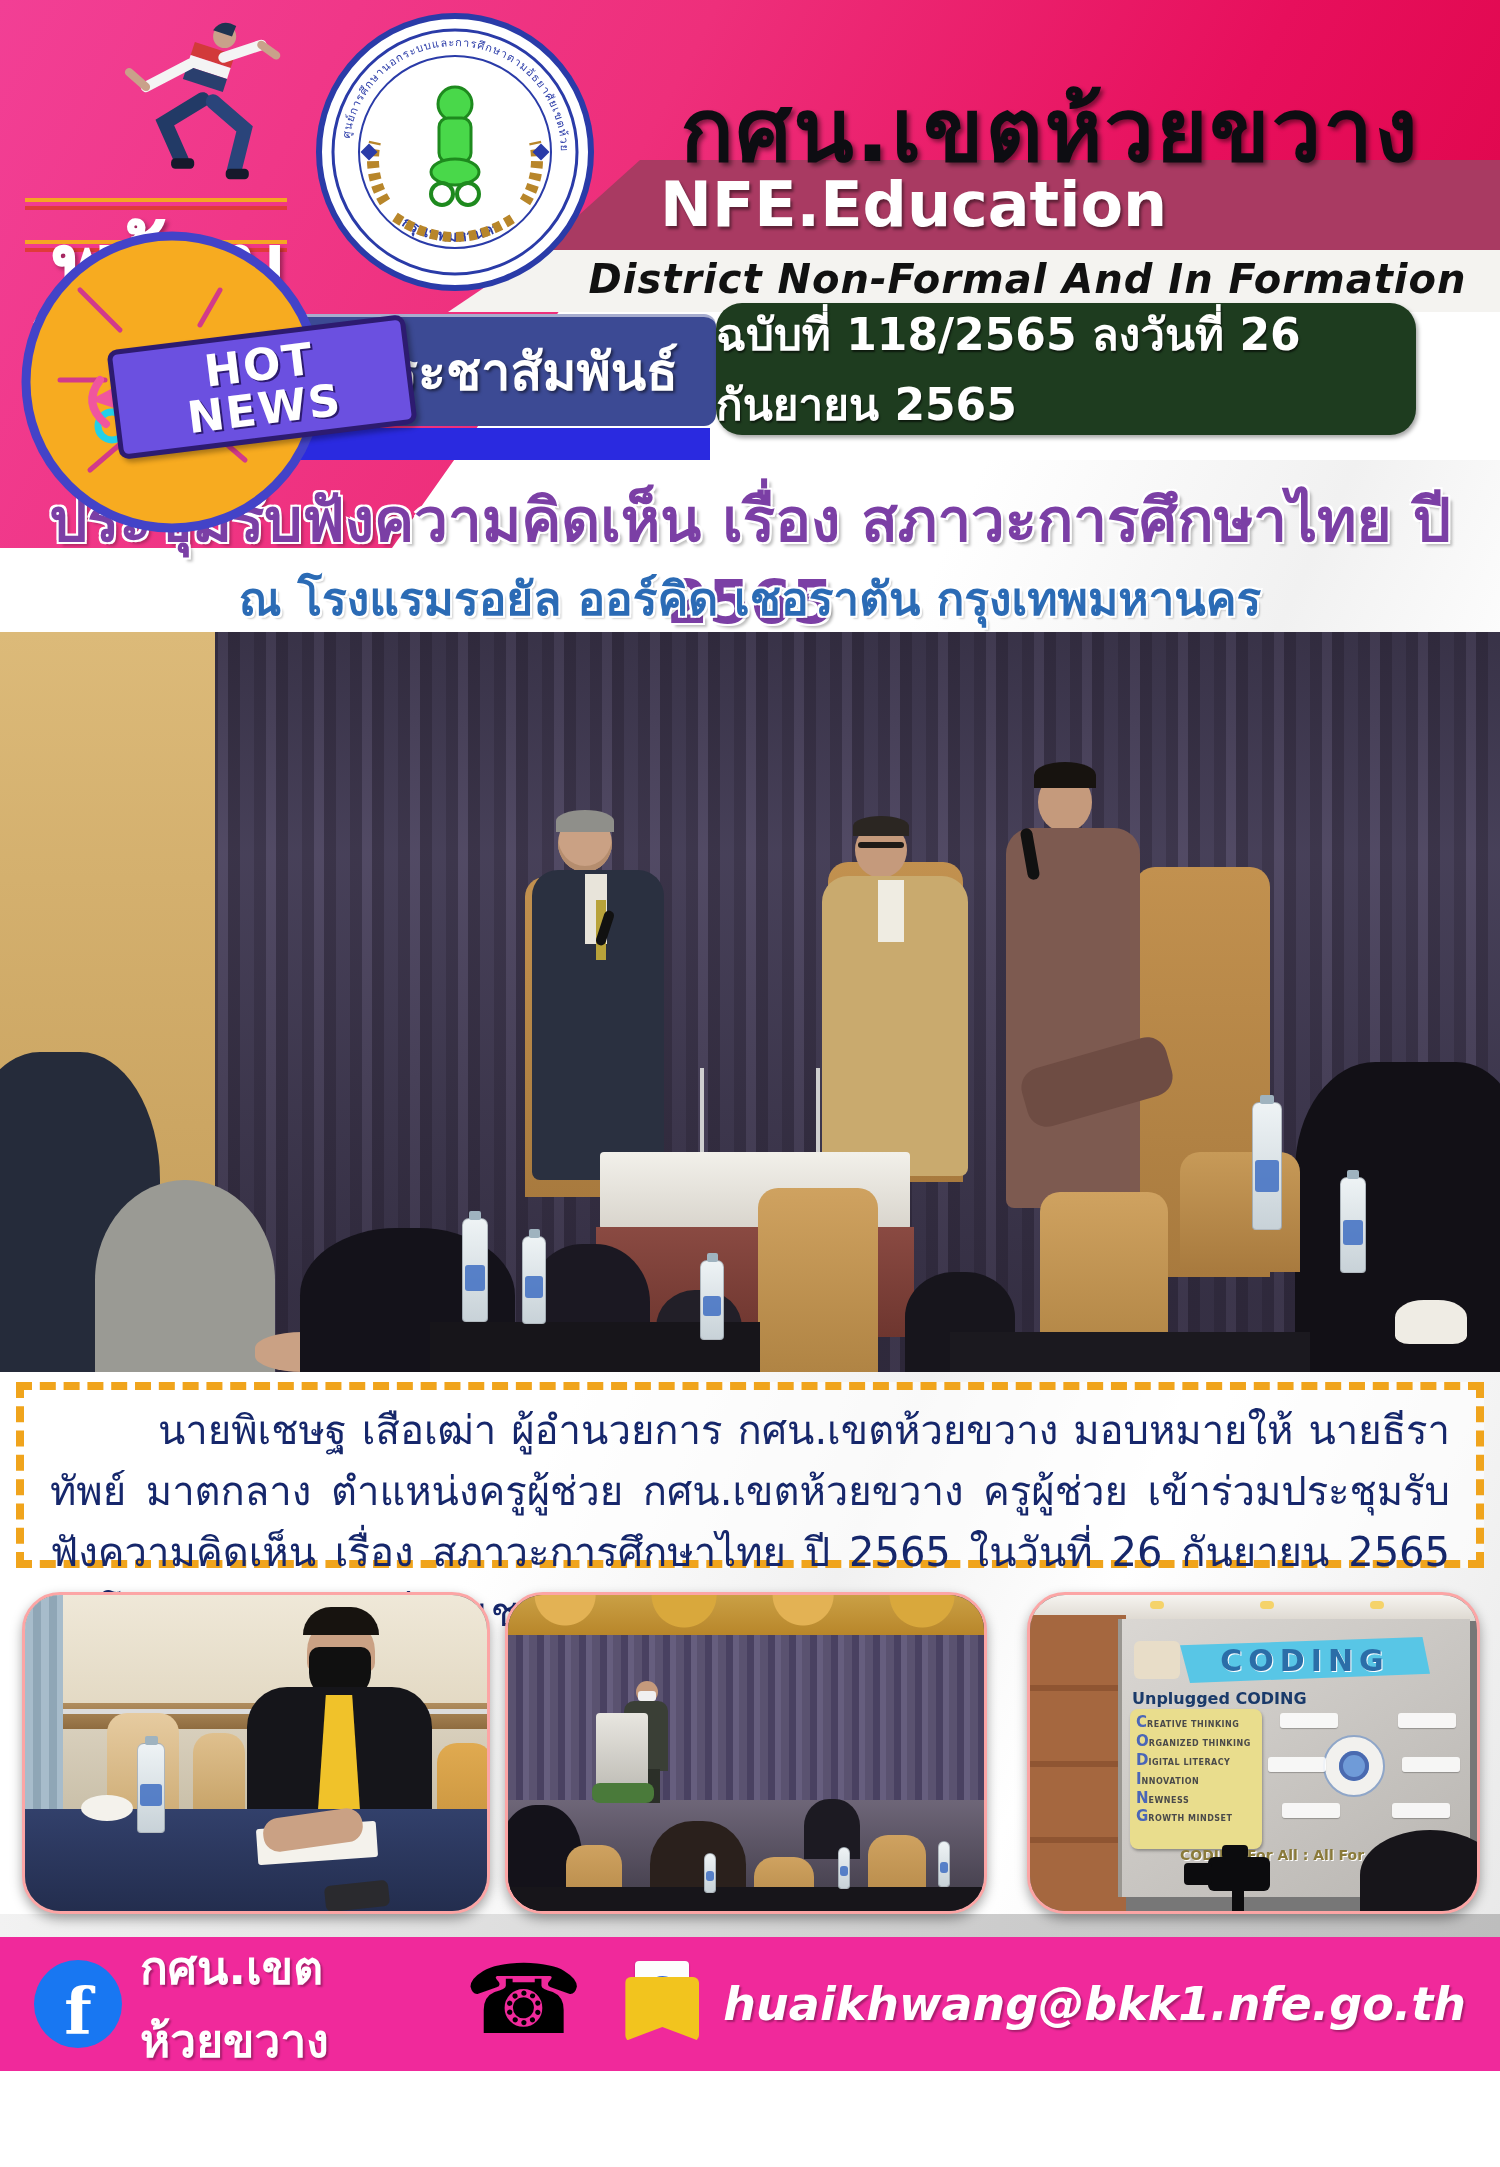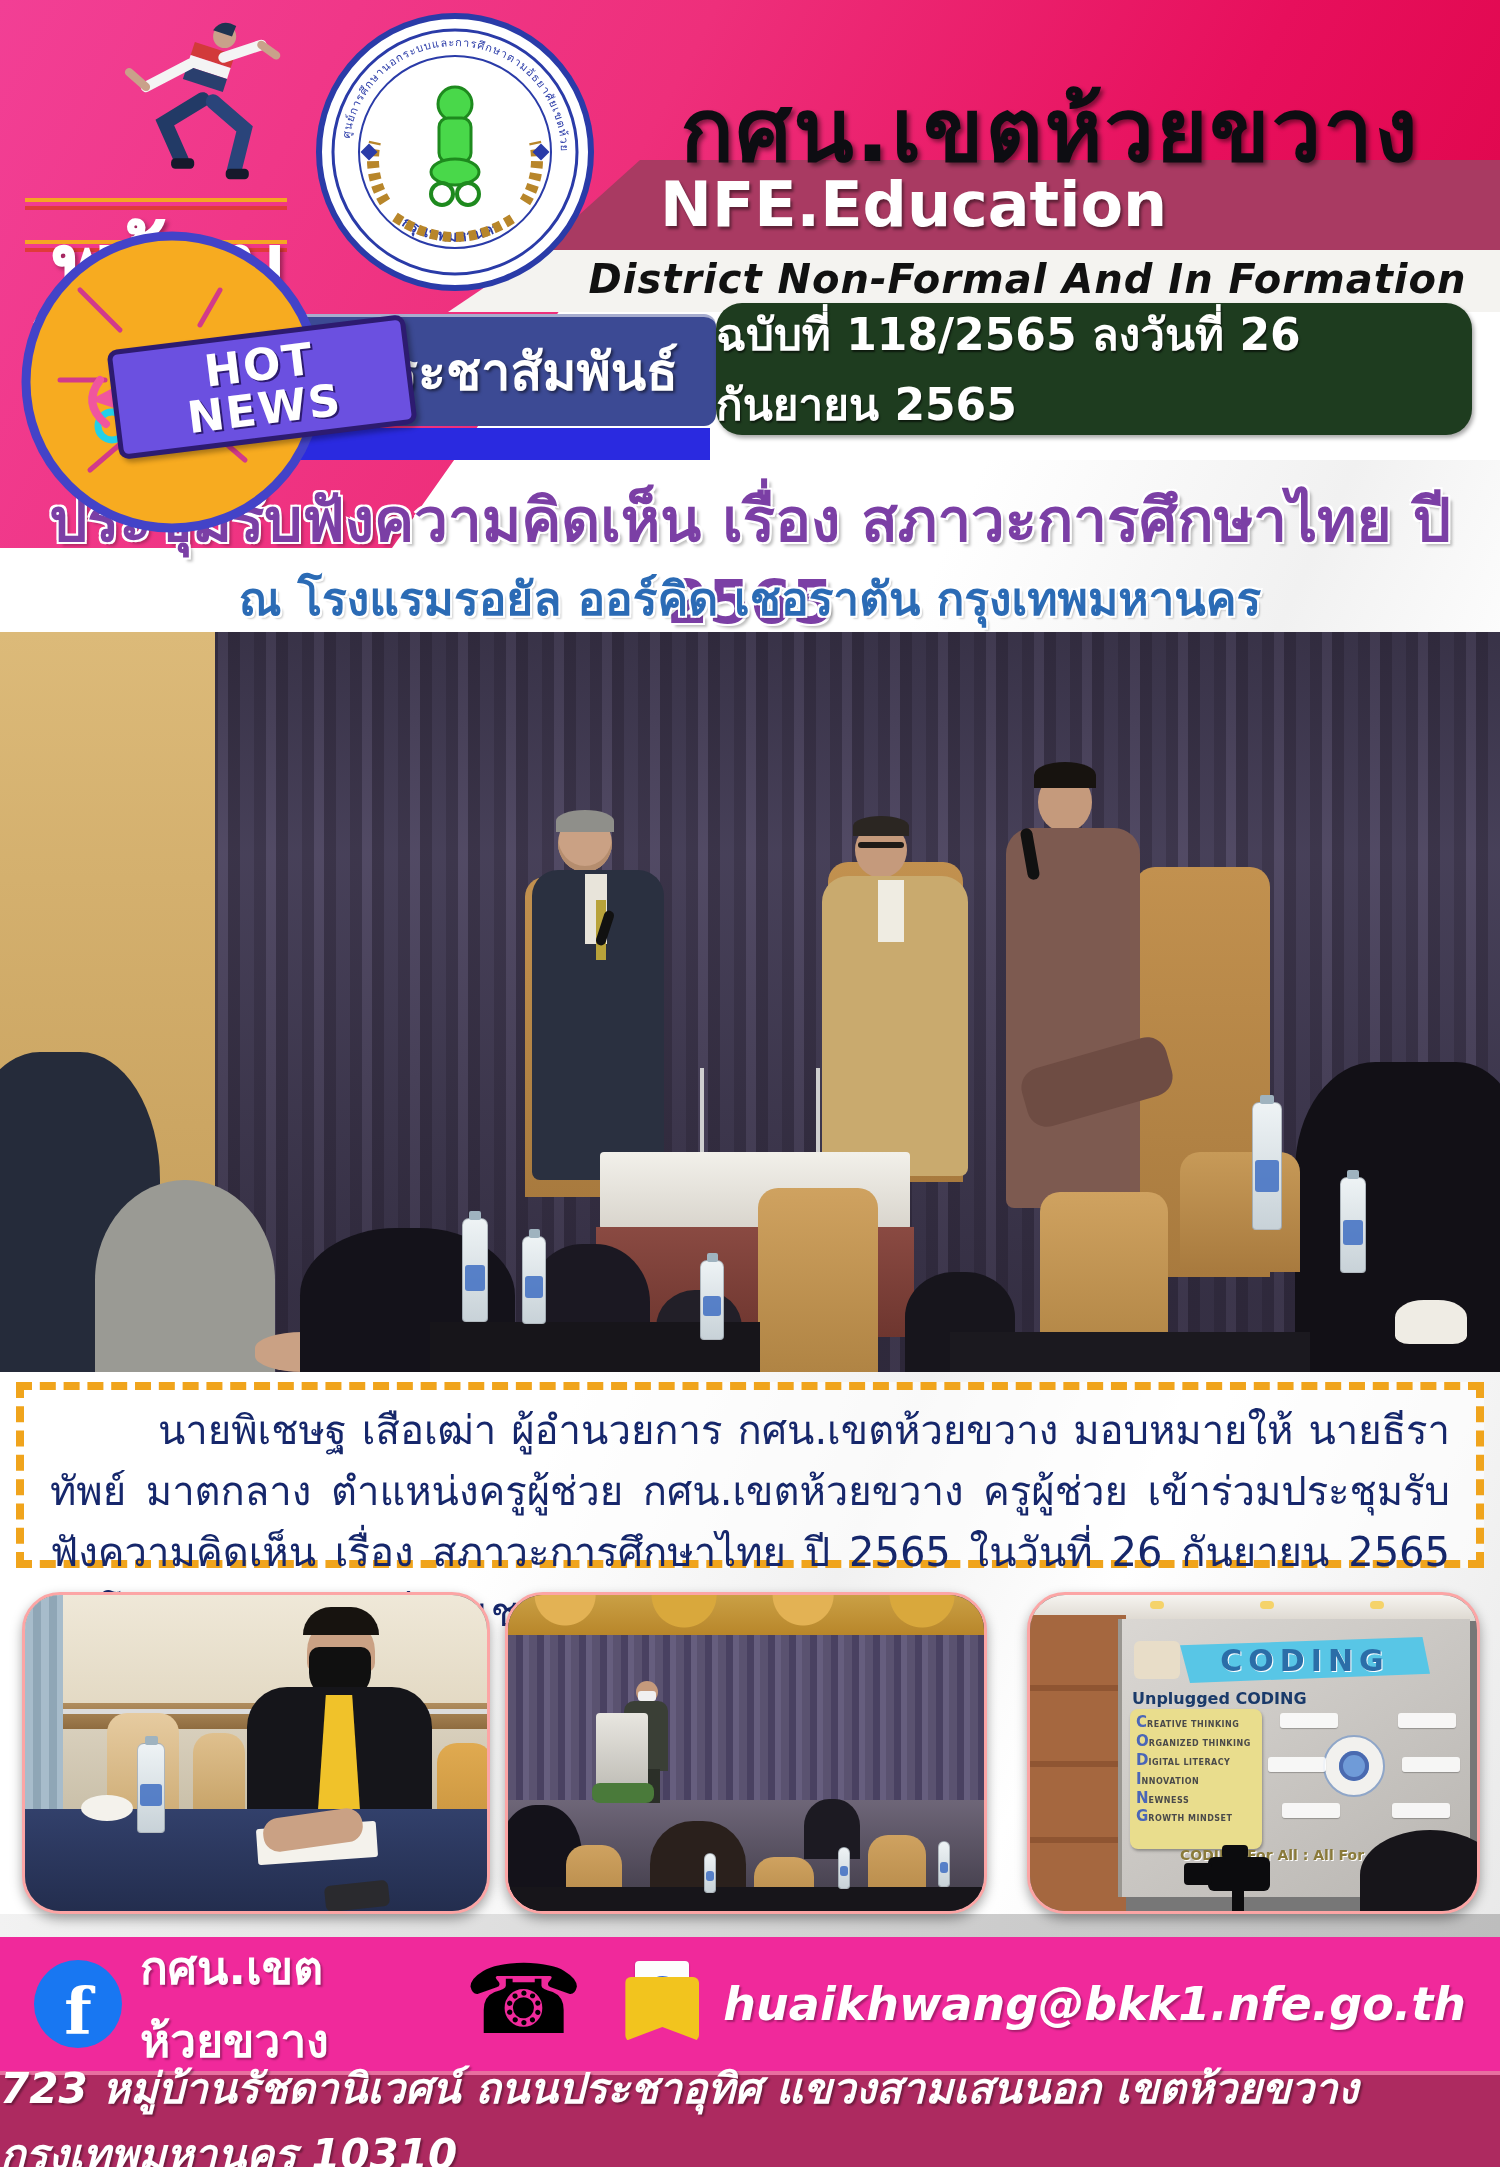"ฉบับที่ 118/2565 ลงวันที่ 26 กันยายน" .issue-box { width: 756px -> 700px }
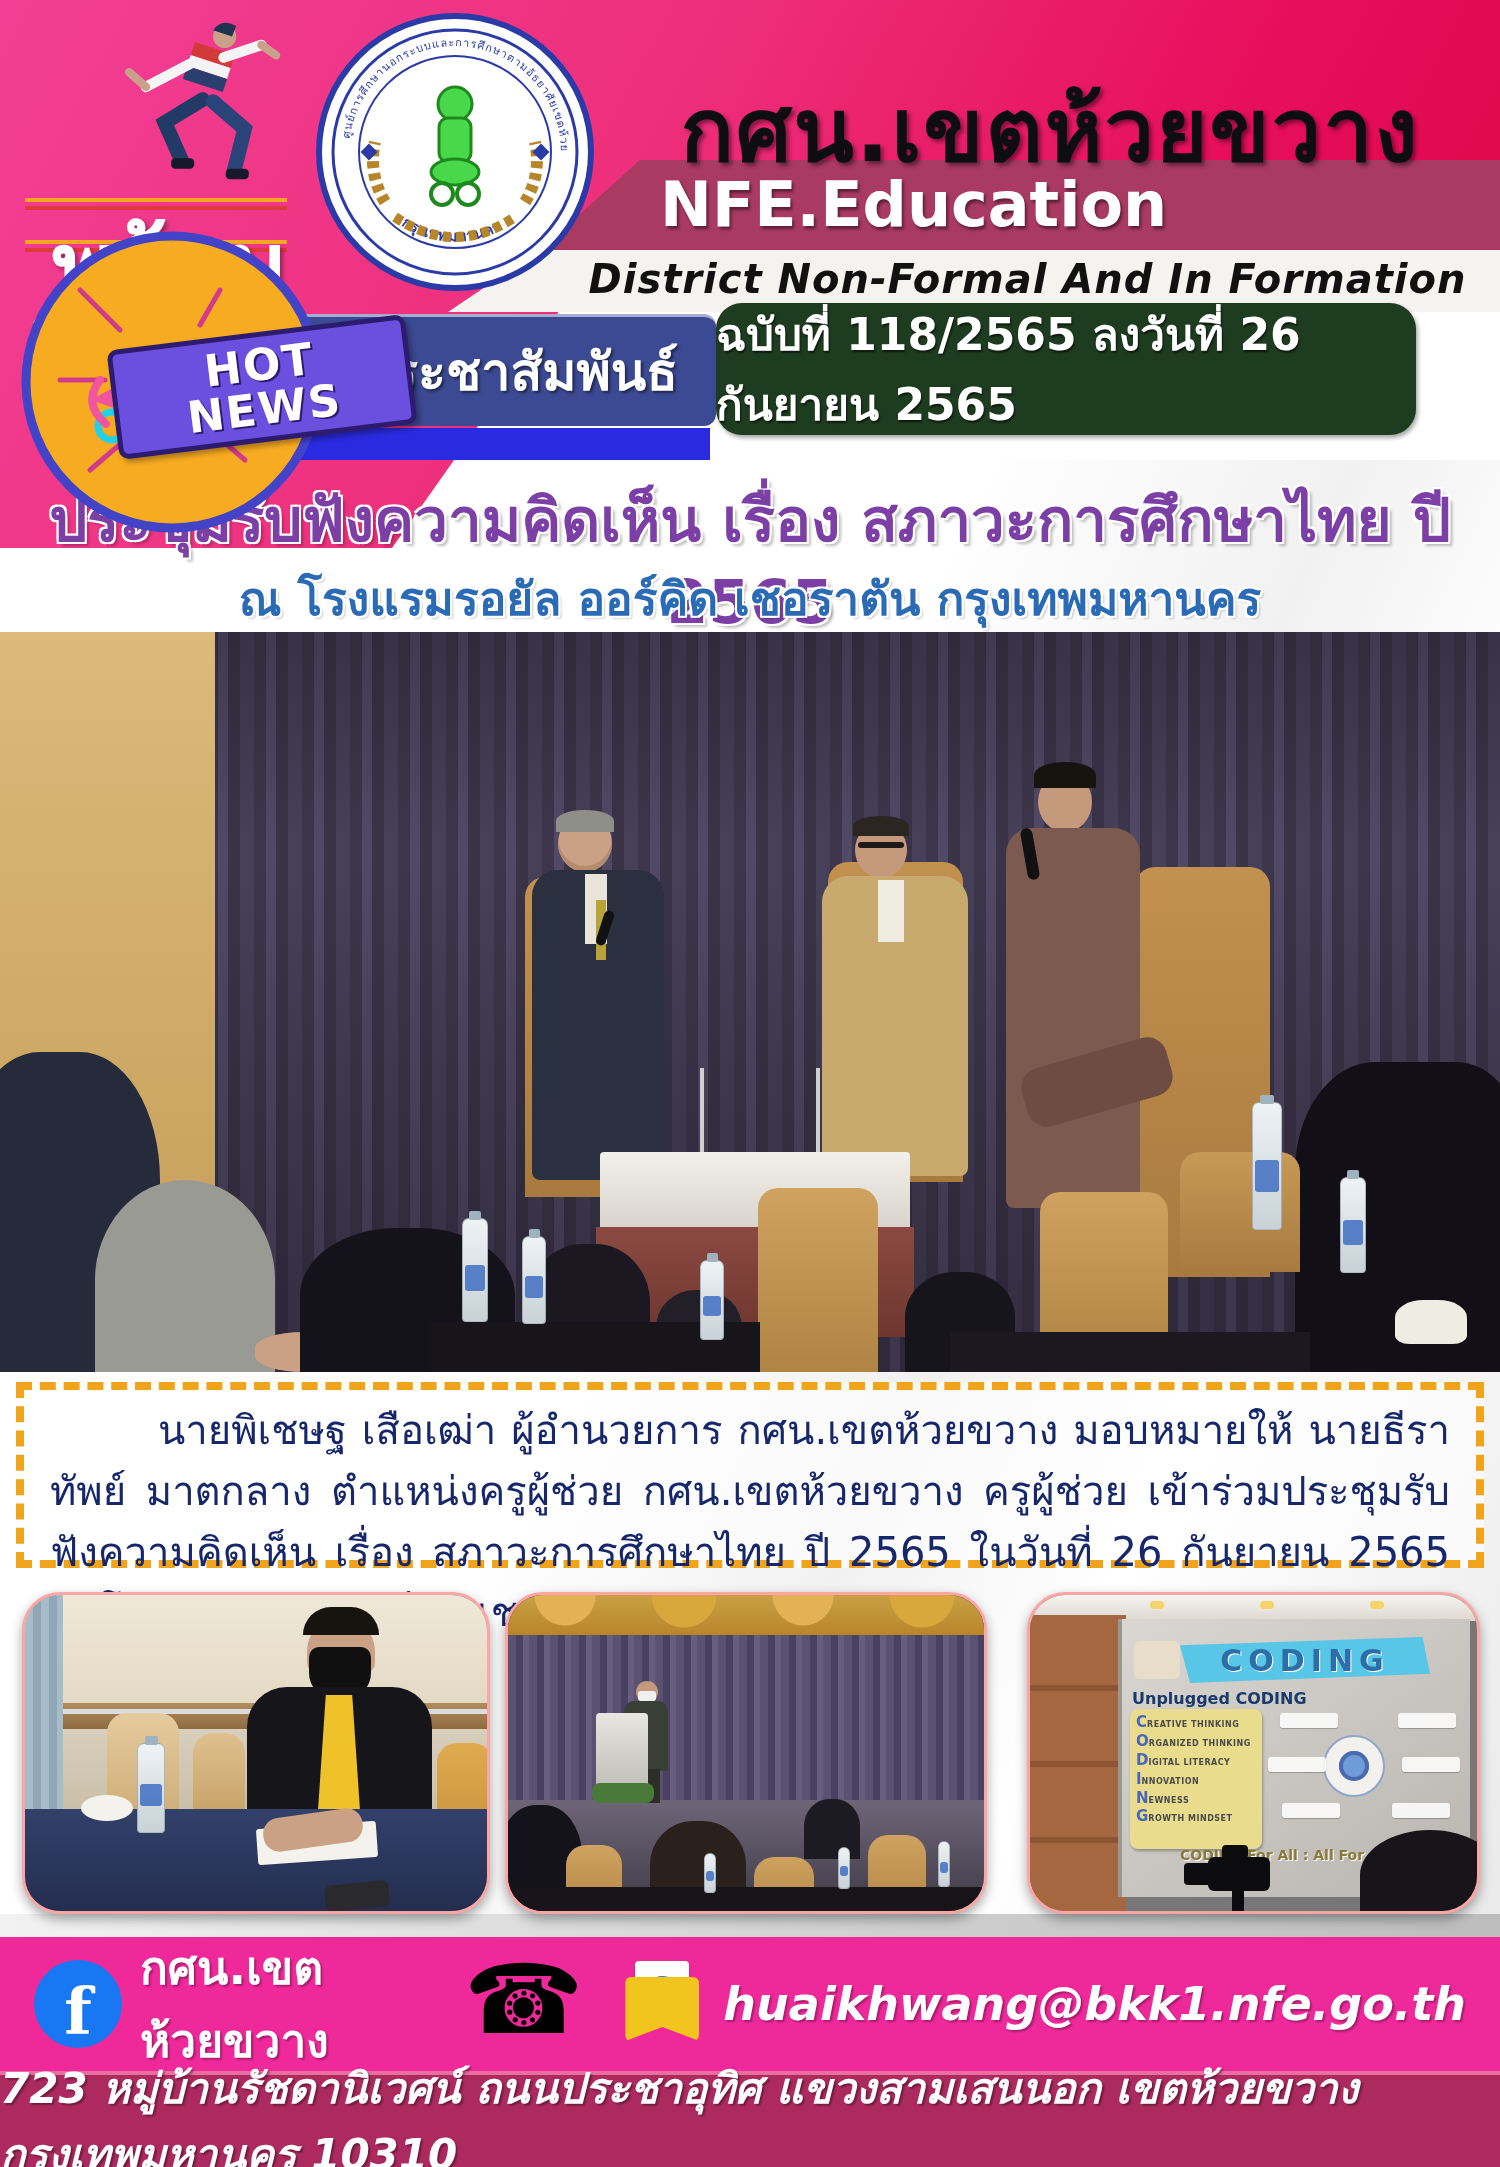"723 หมู่บ้านรัชดานิเวศน์ ถนนประชาอุทิศ" div.abs { html: <div> <span>723 หมู่บ้านรัชดานิเวศน์ ถนนประชาอุทิศ แขวงสามเสนนอก เขตห้วยขวาง กรุงเทพมหานคร 10310</span> </div> -> none }
